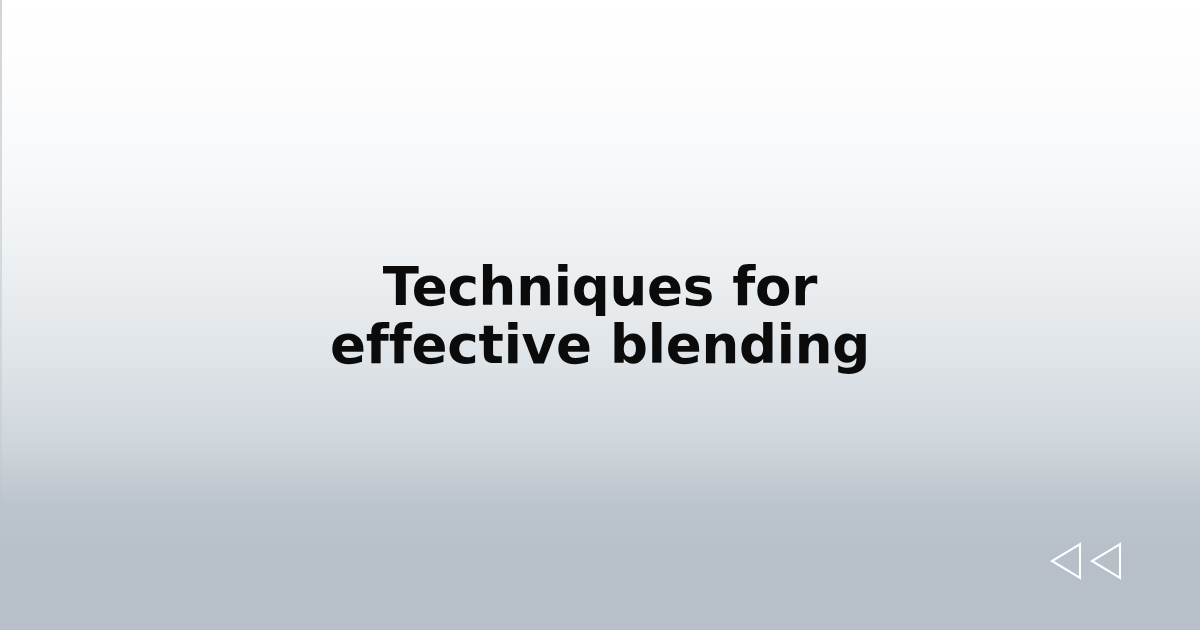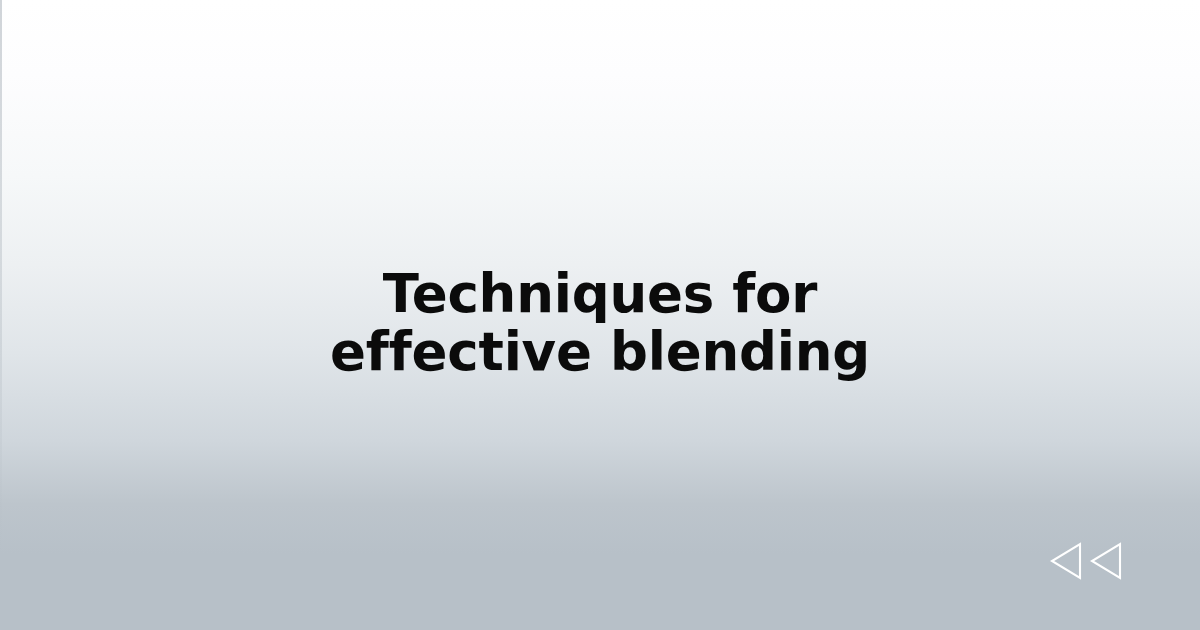"Techniques for effective blending" .title-block { margin-top: 7px -> none }
